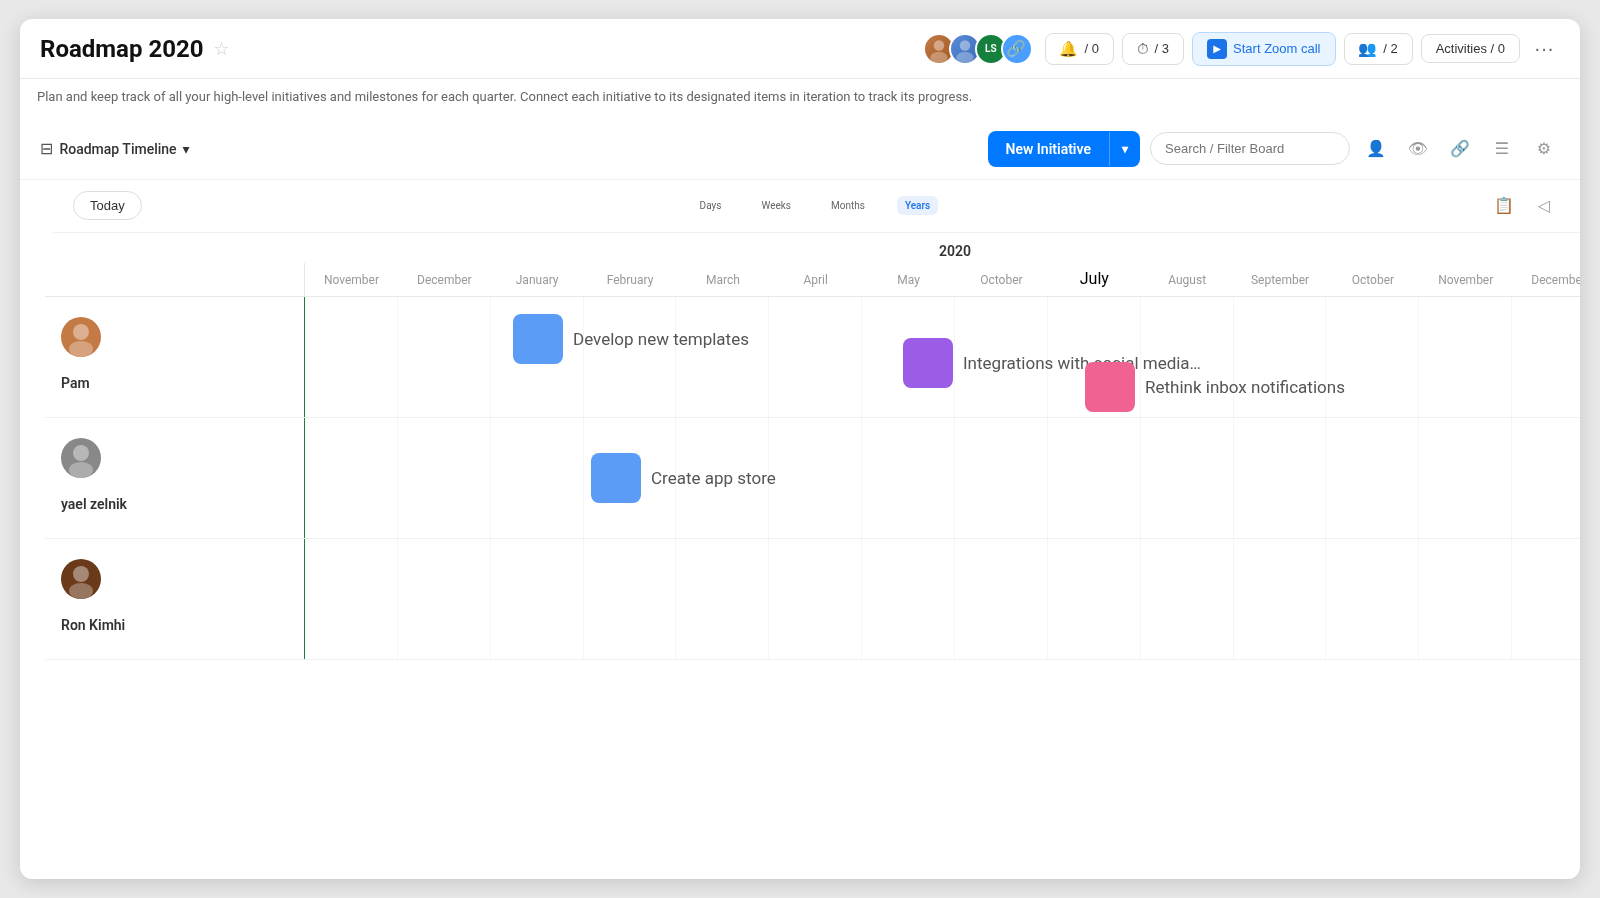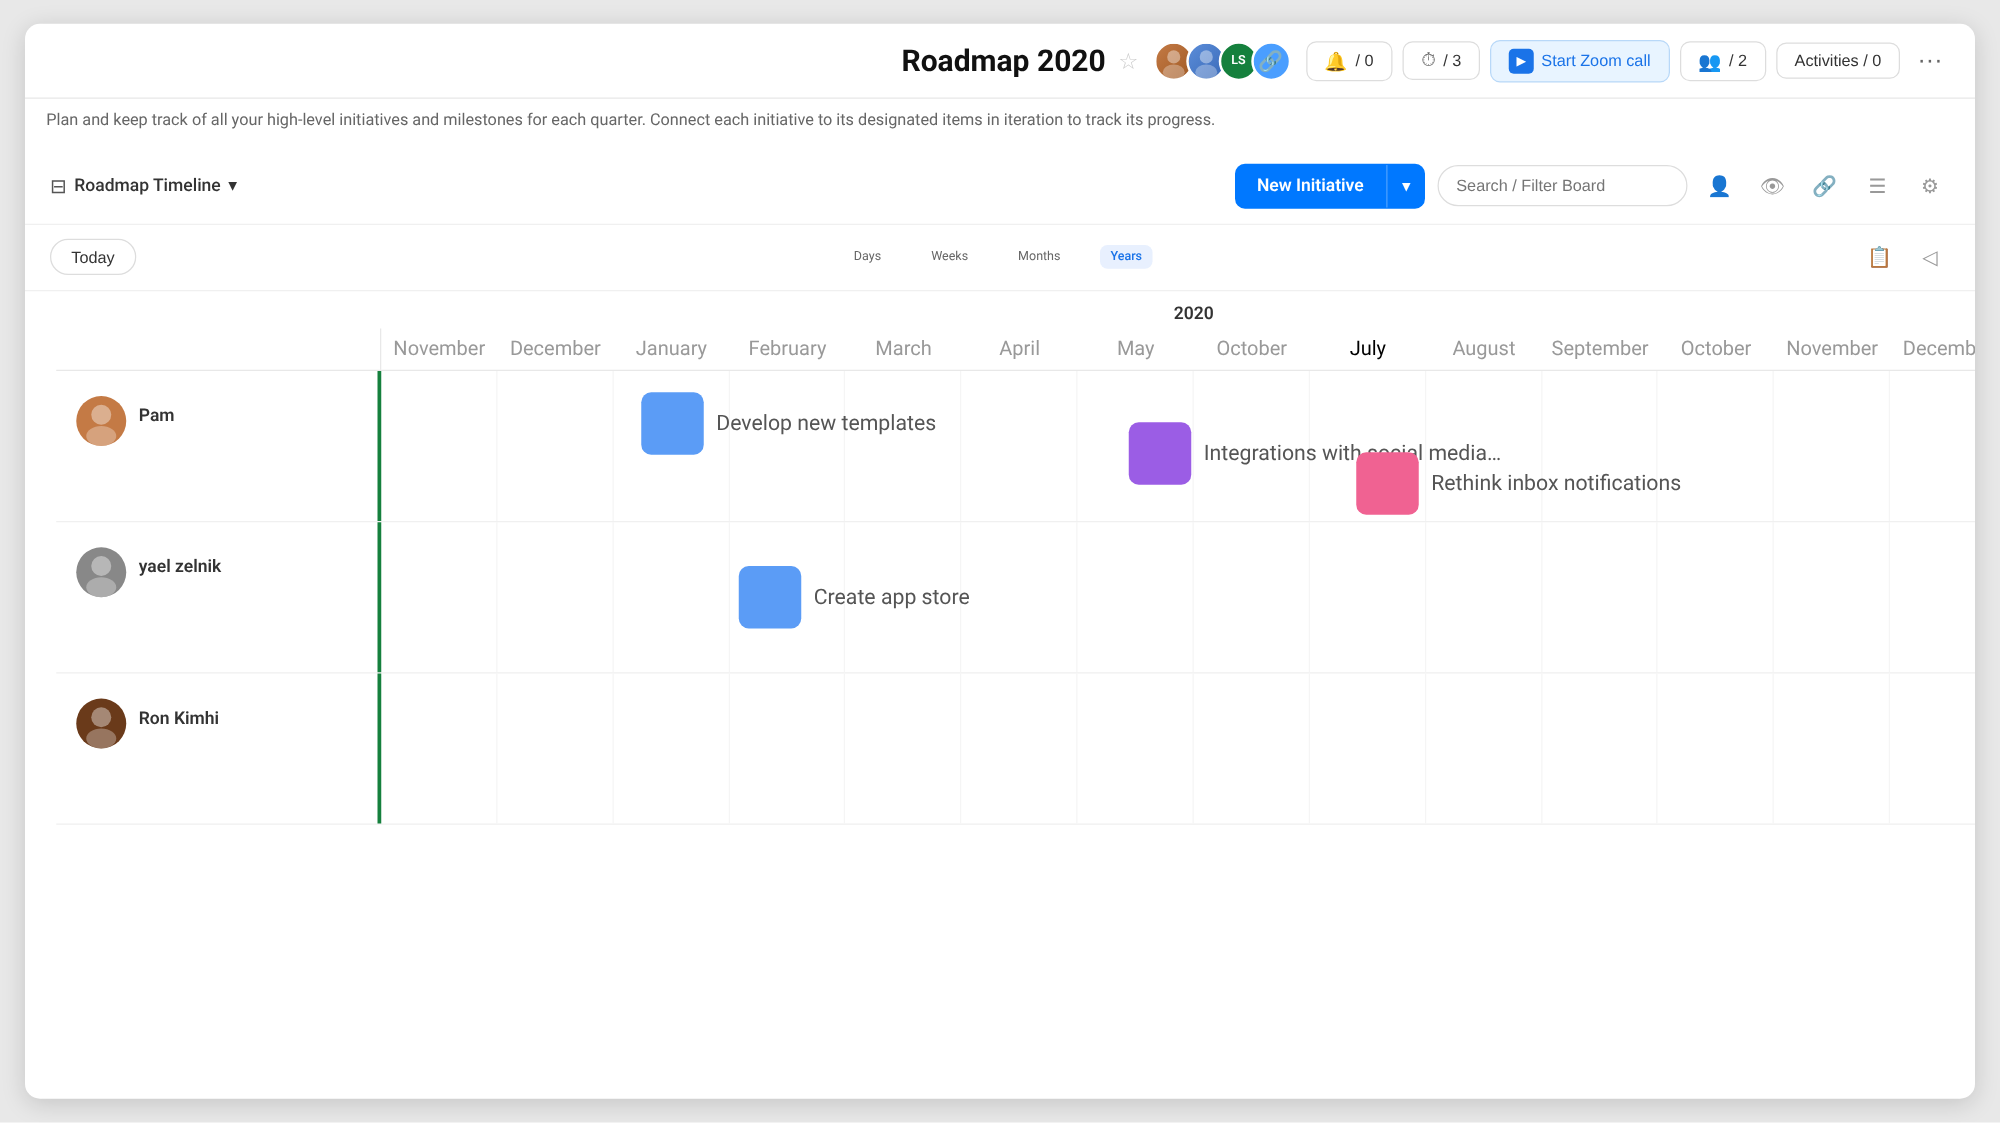"Roadmap 2020" .header-left { justify-content: flex-end -> none }
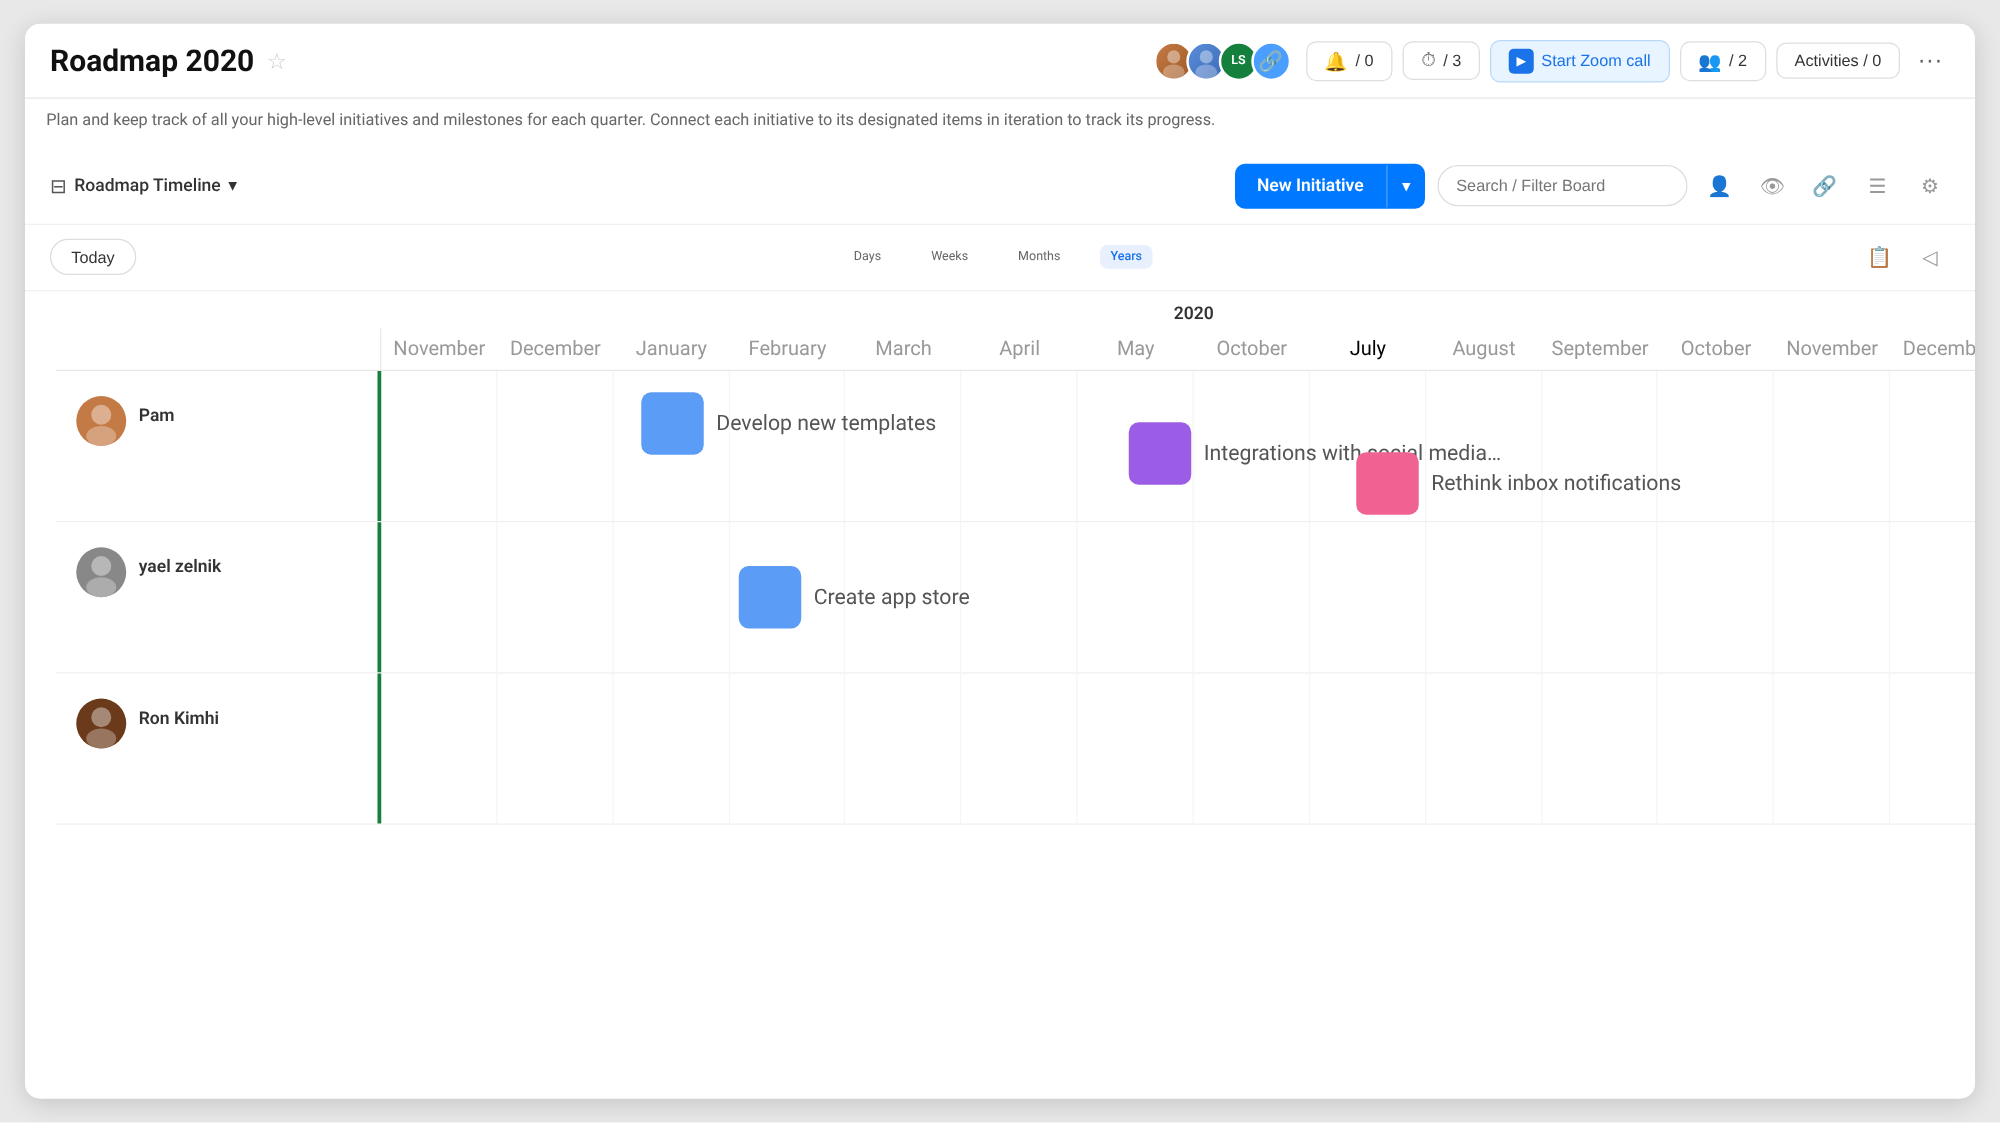"Today" .time-controls { margin-left: none -> 33px }
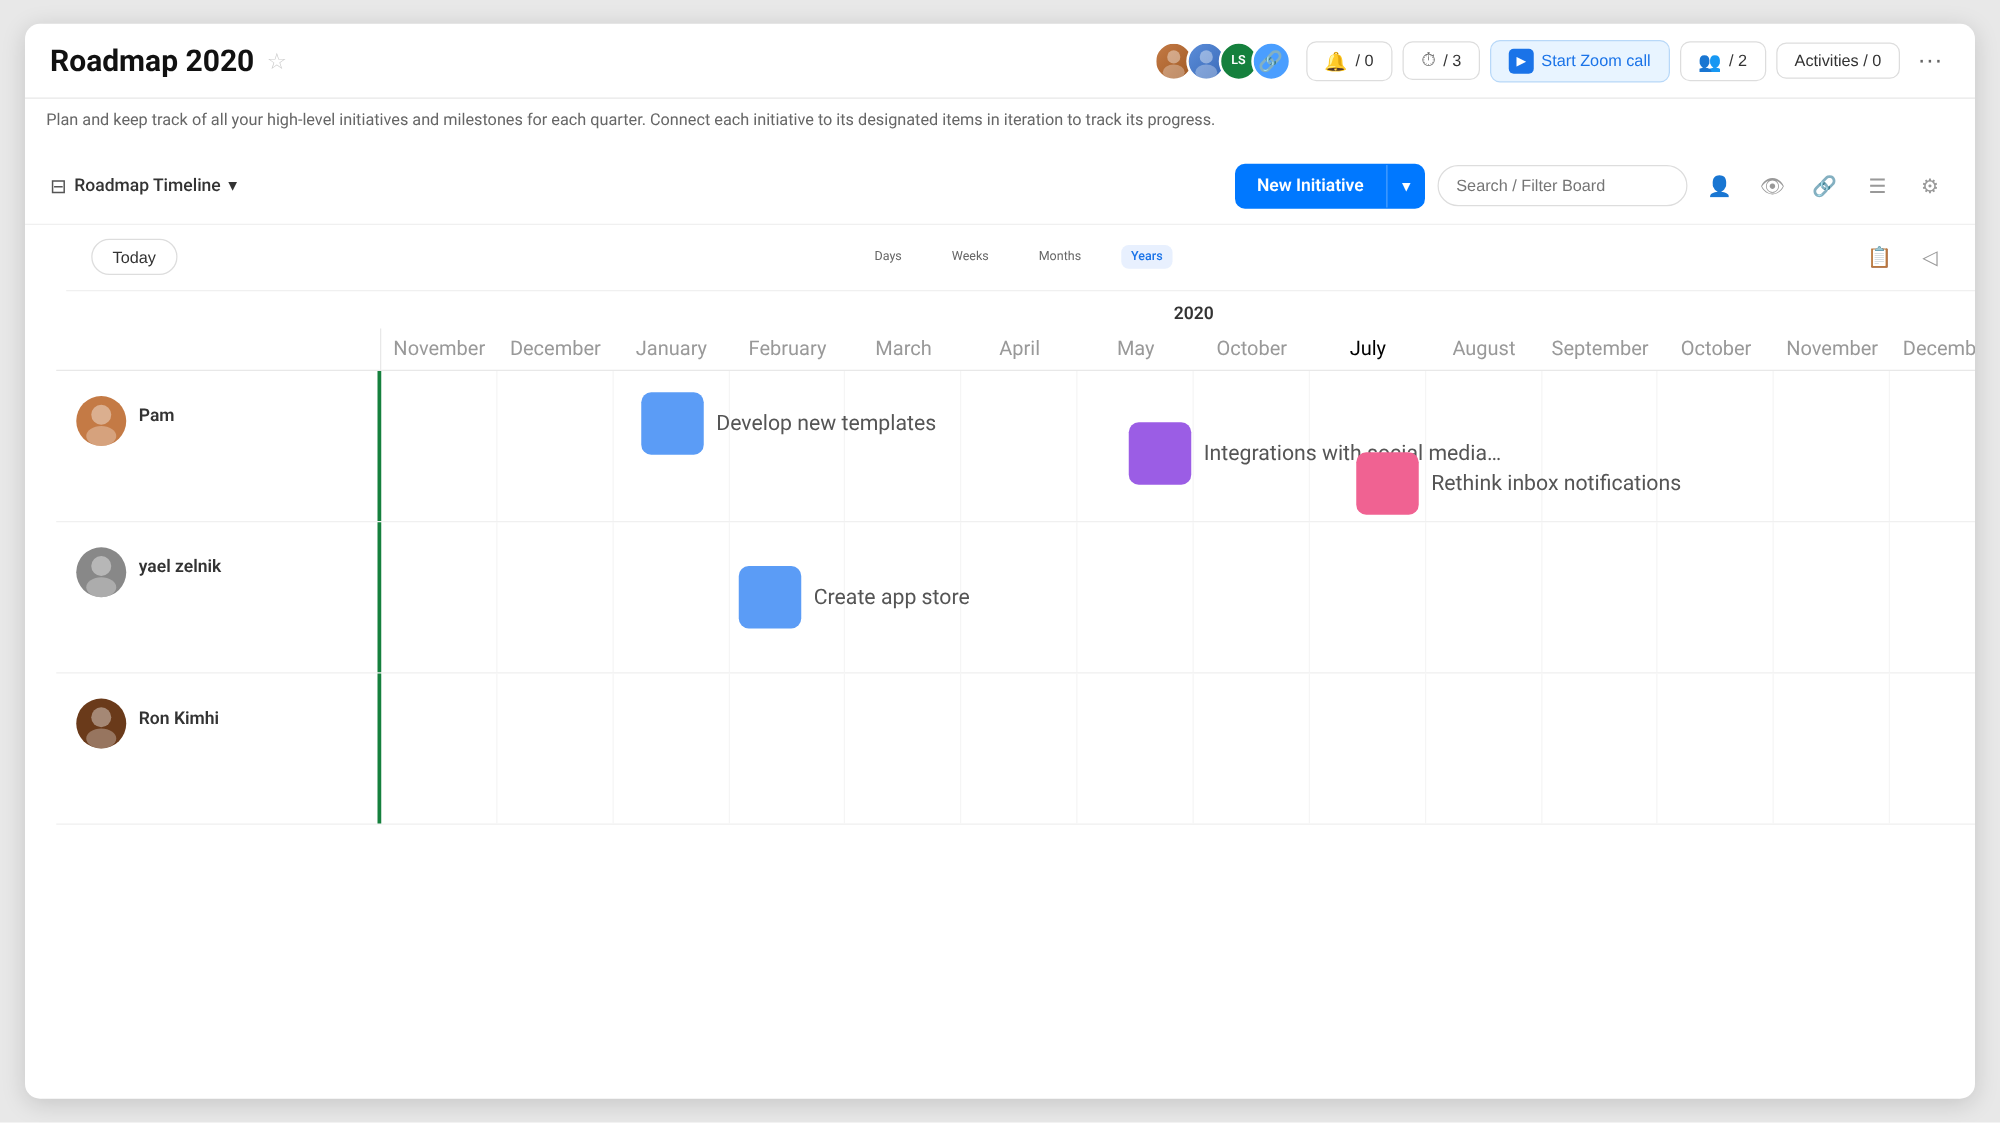"November" .month-header-cell .month-label { font-size: 16px -> 12px }
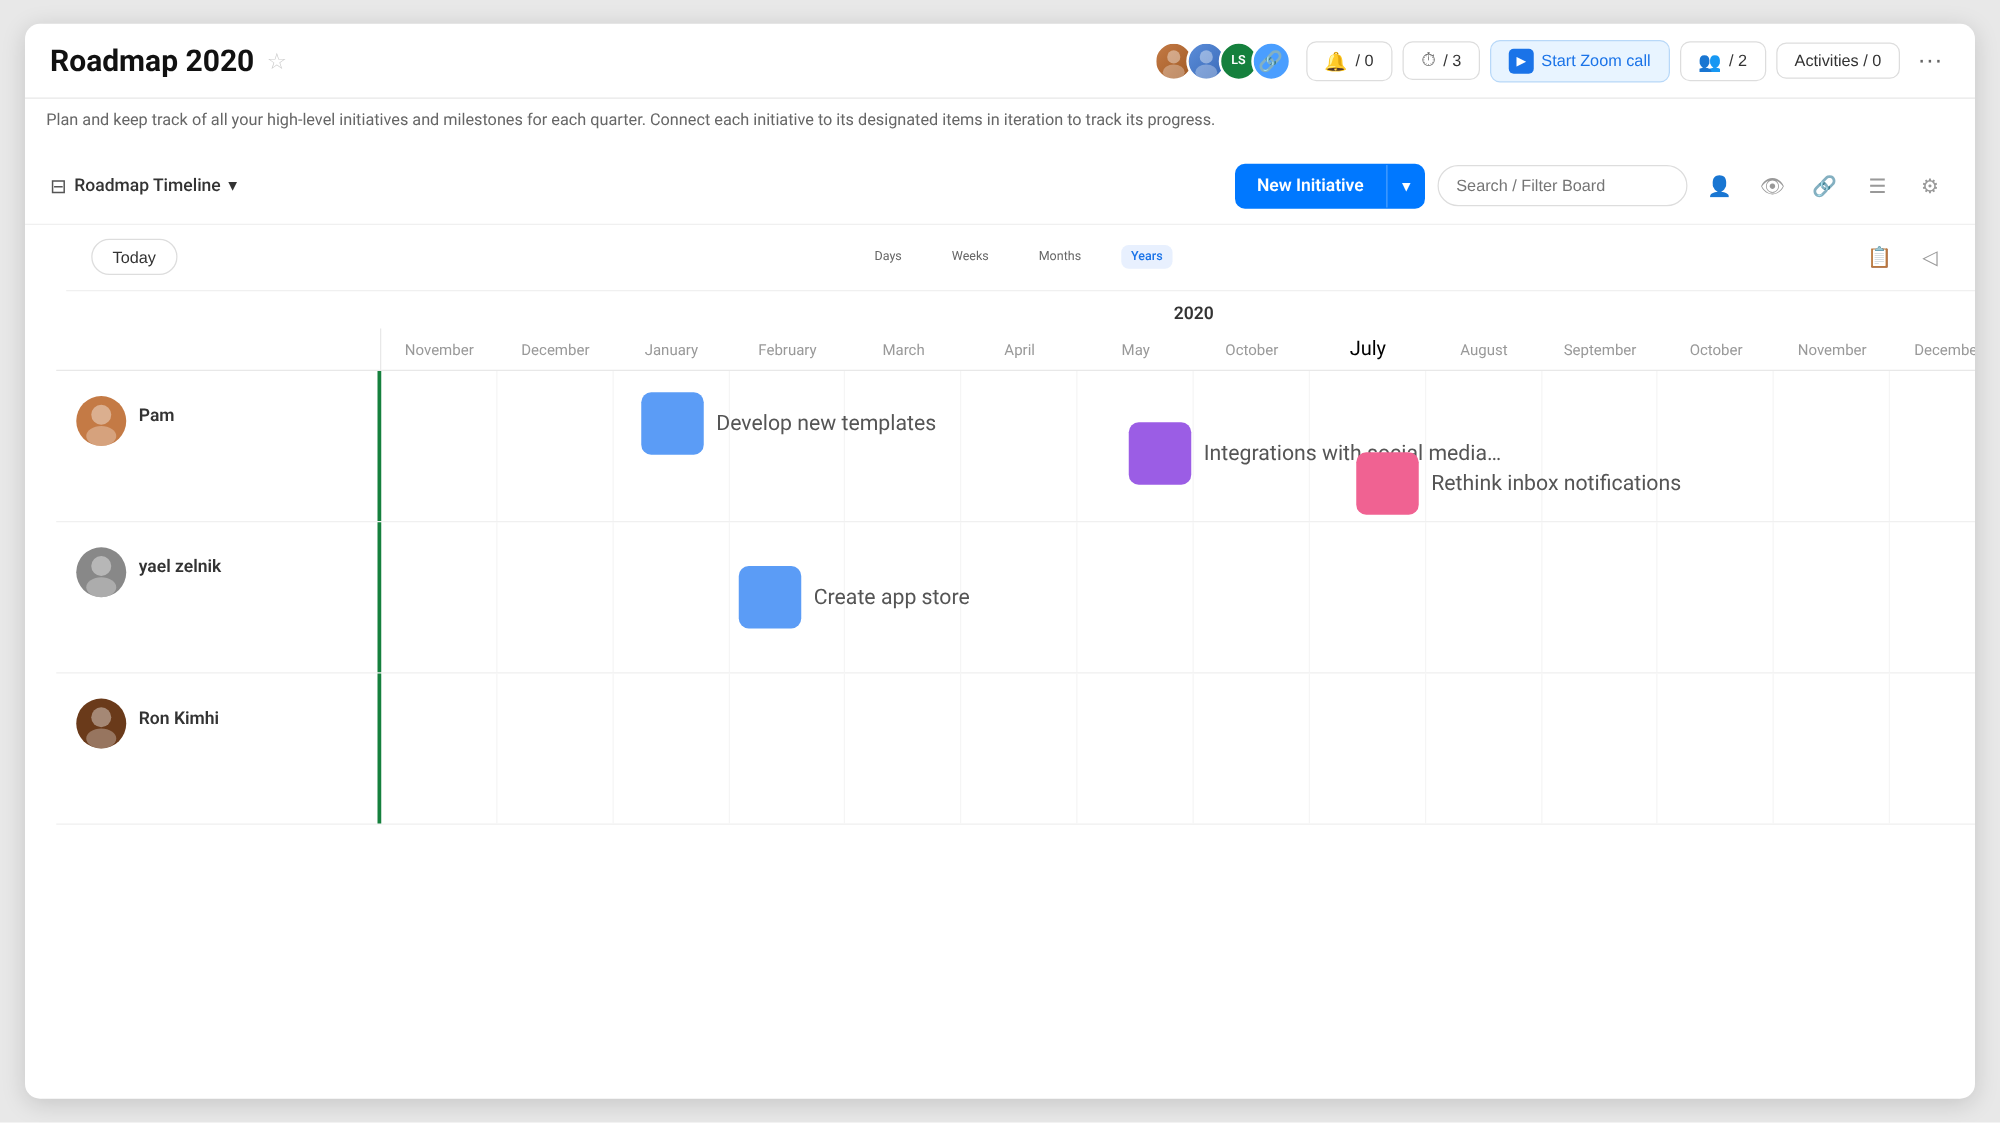"Pam" .person-name-col { border-right: 3px solid #15803d -> 1px solid #15803d; flex-direction: none -> column }
